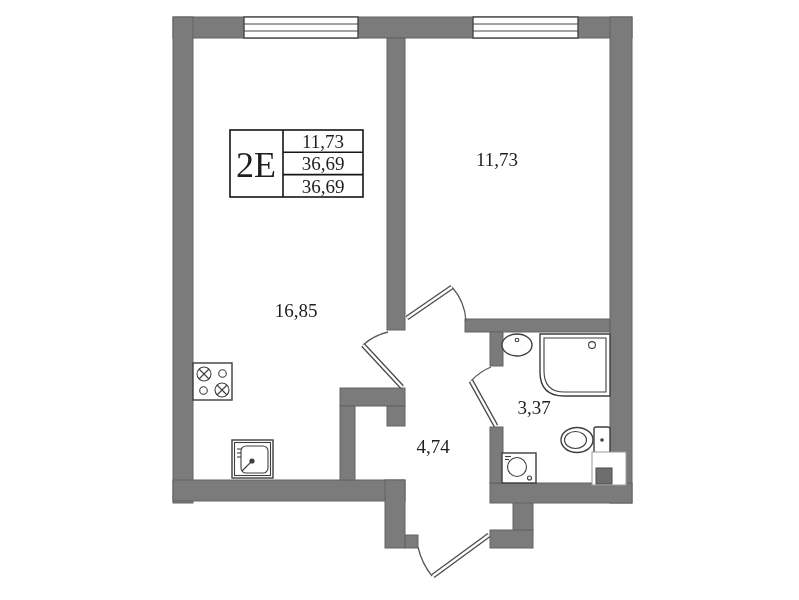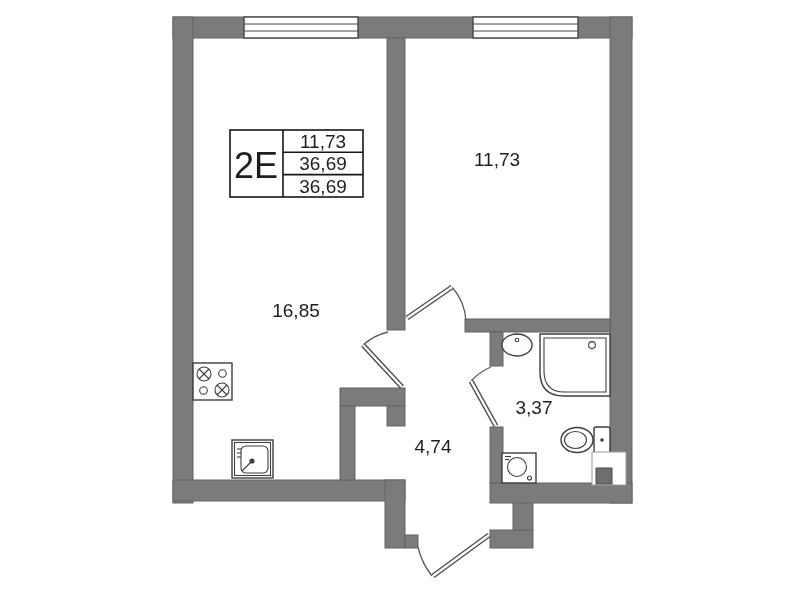"2E" .stage { font-family: Liberation Sans, sans-serif -> Liberation Serif, serif }
